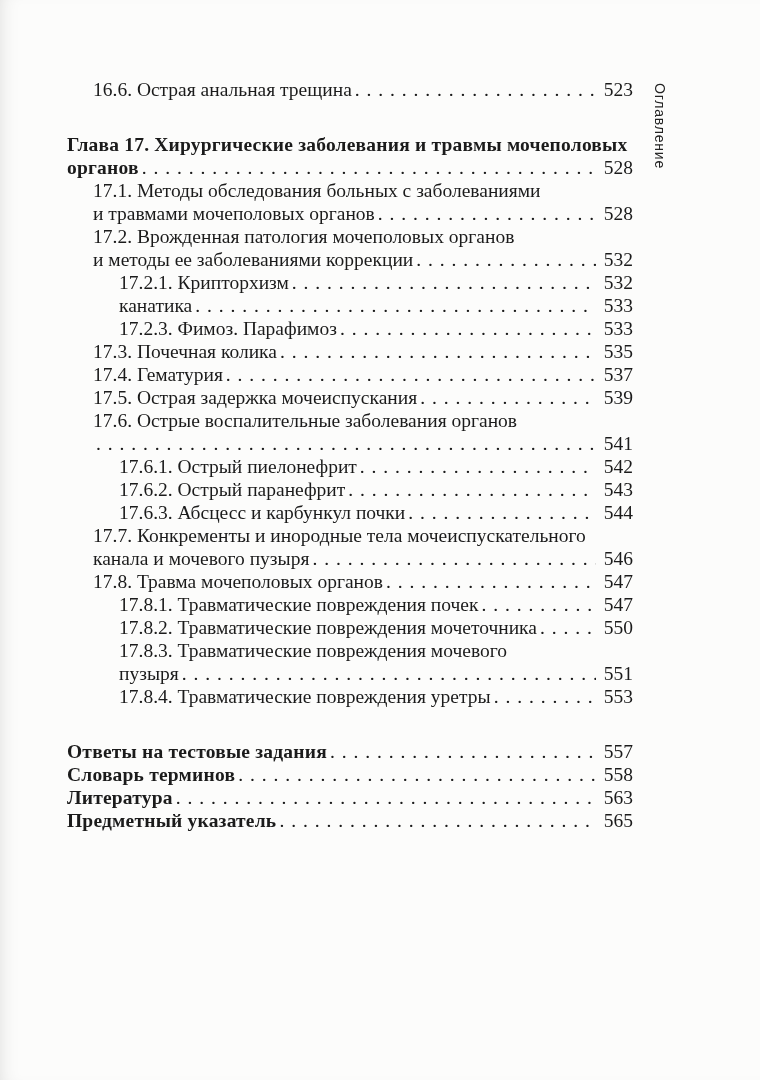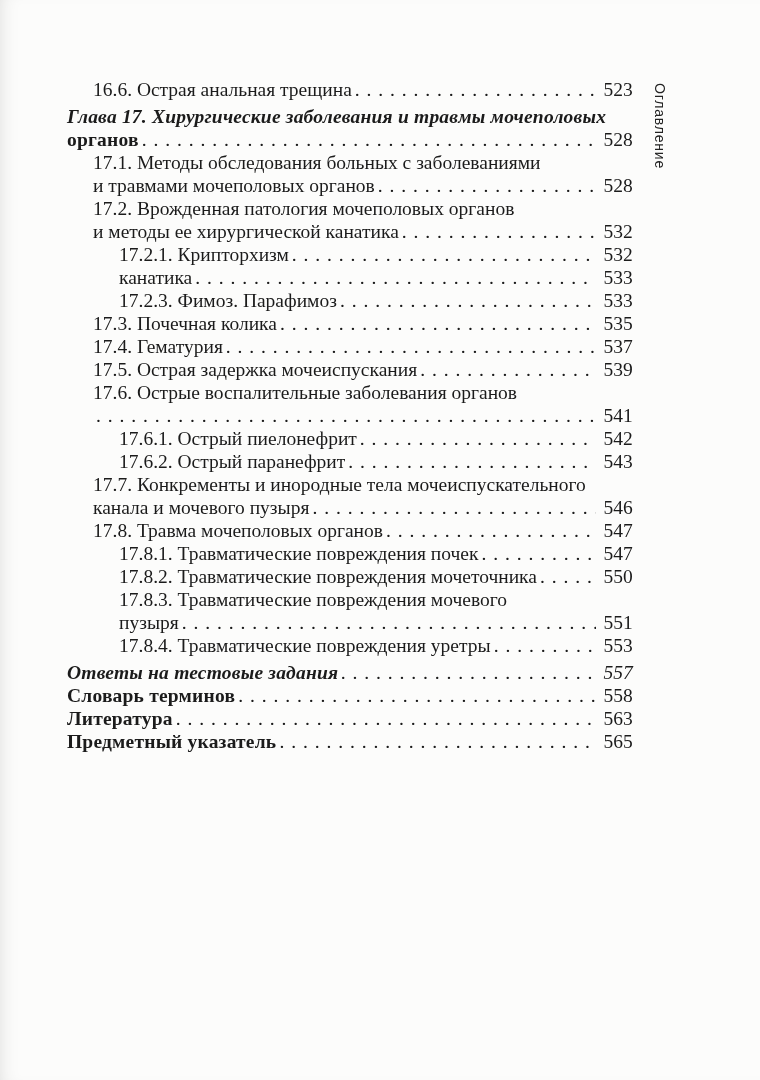"523" .page-num { text-align: center -> right }
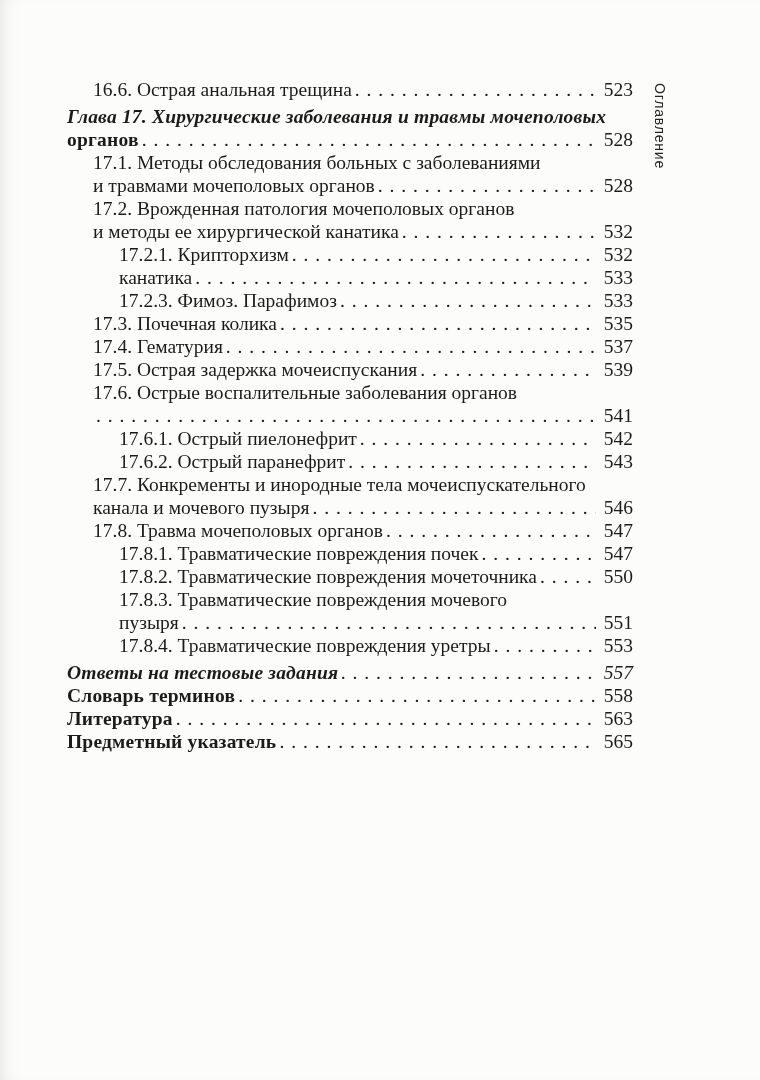"Глава 17. Хирургические заболевания и" .toc-row.gap-before { font-style: italic -> none; margin-top: 4px -> 32px }
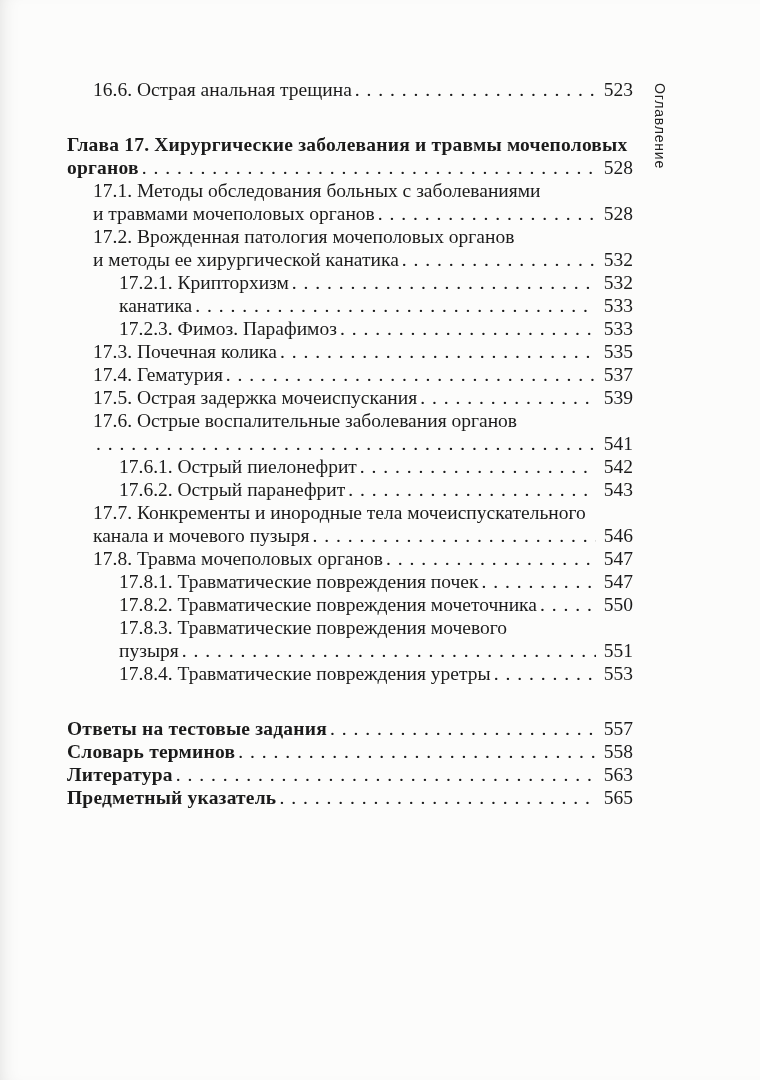"и методы ее хирургической канатика" span.entry-text { text: хирургической канатика -> заболеваниями коррекции }
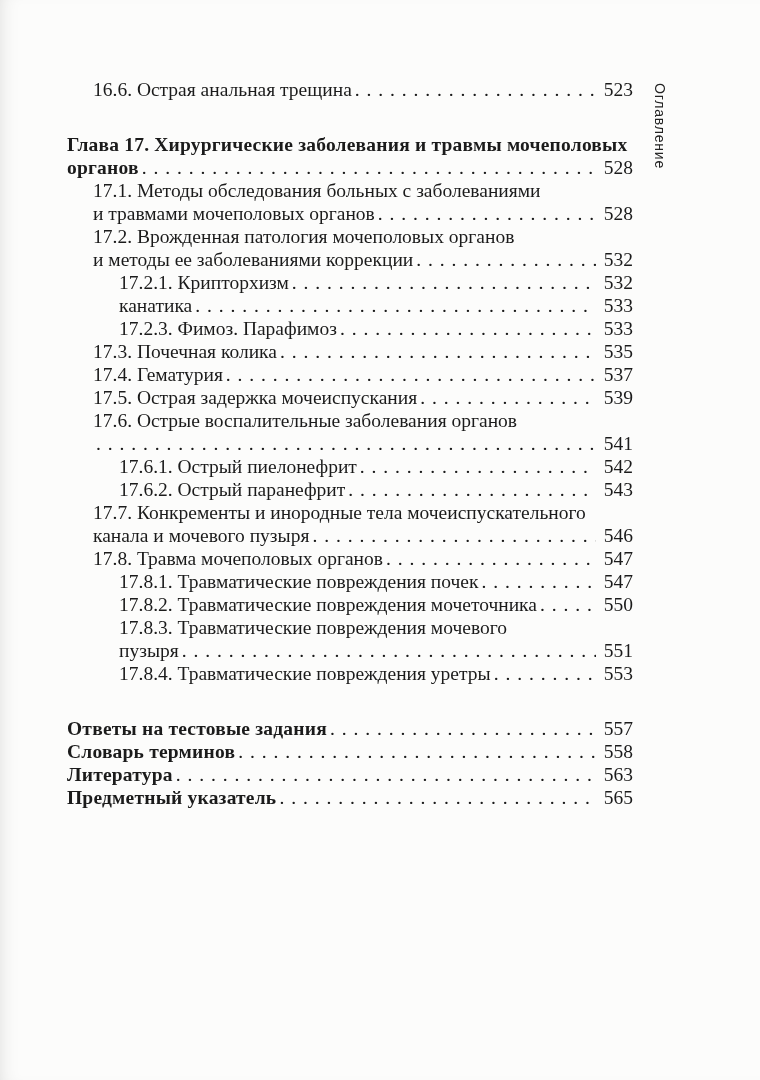"17.6.3. Абсцесс и карбункул почки" div.toc-row { html: none -> <div> <span>17.6.3. Абсцесс и карбункул почки</span> <span></span> <span>544</span> </div> }
